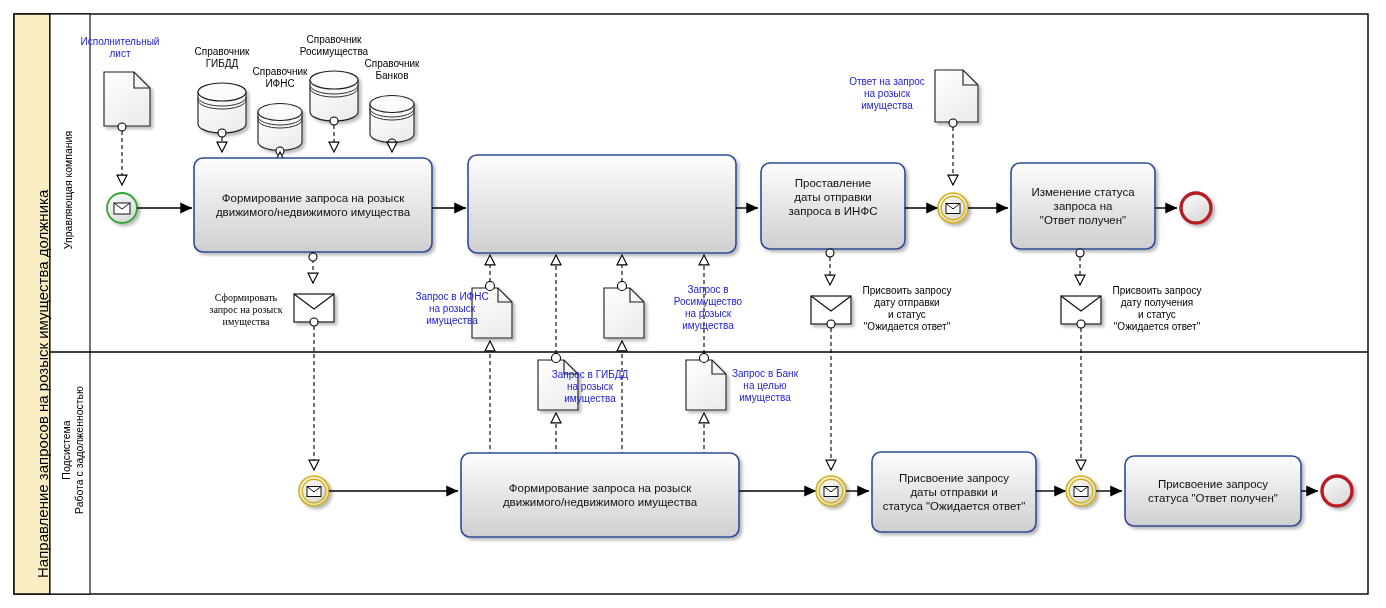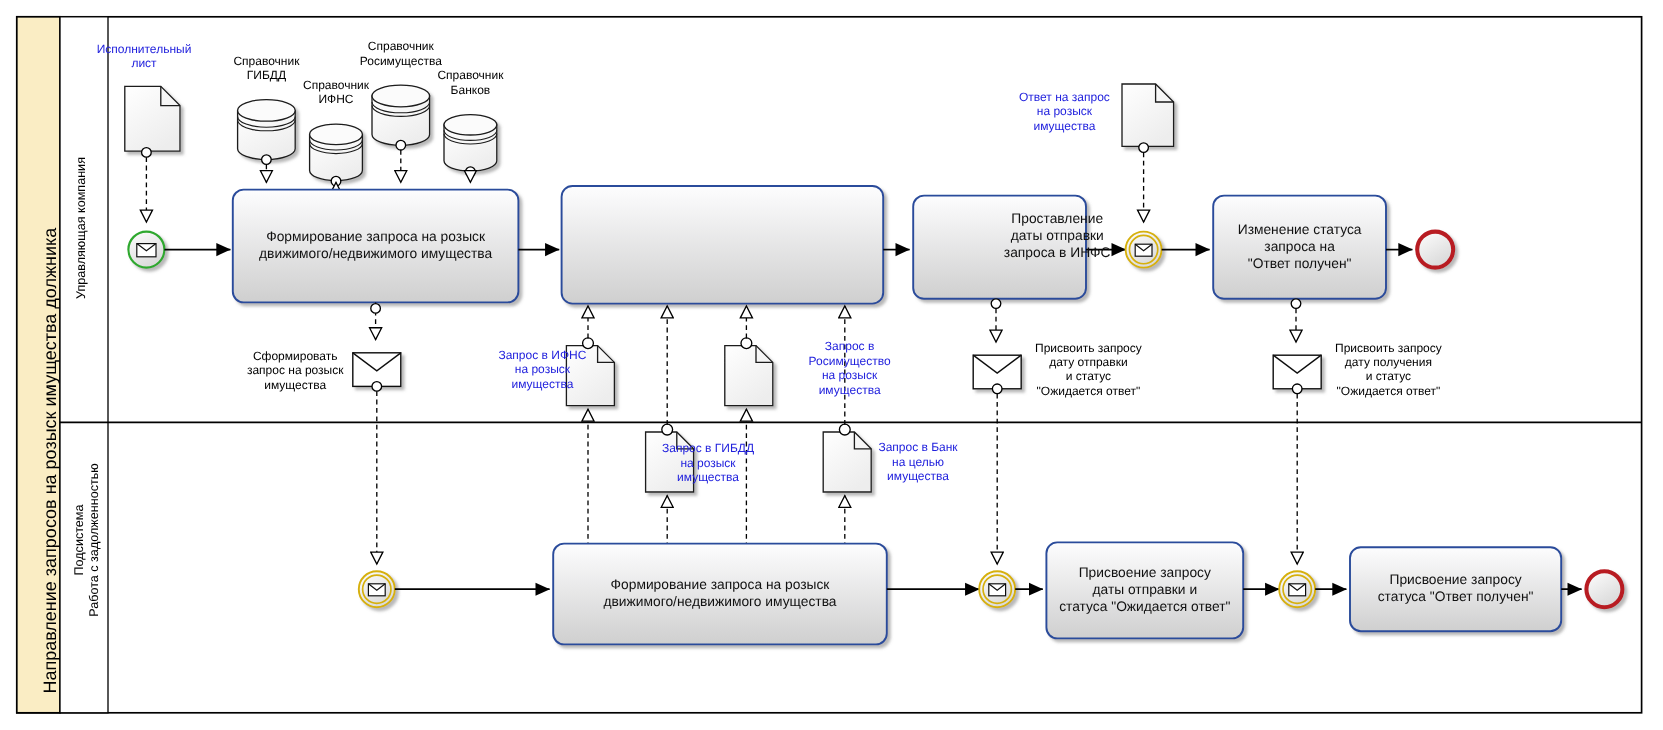"Проставление" div.tasklbl { padding-left: 48px -> none }
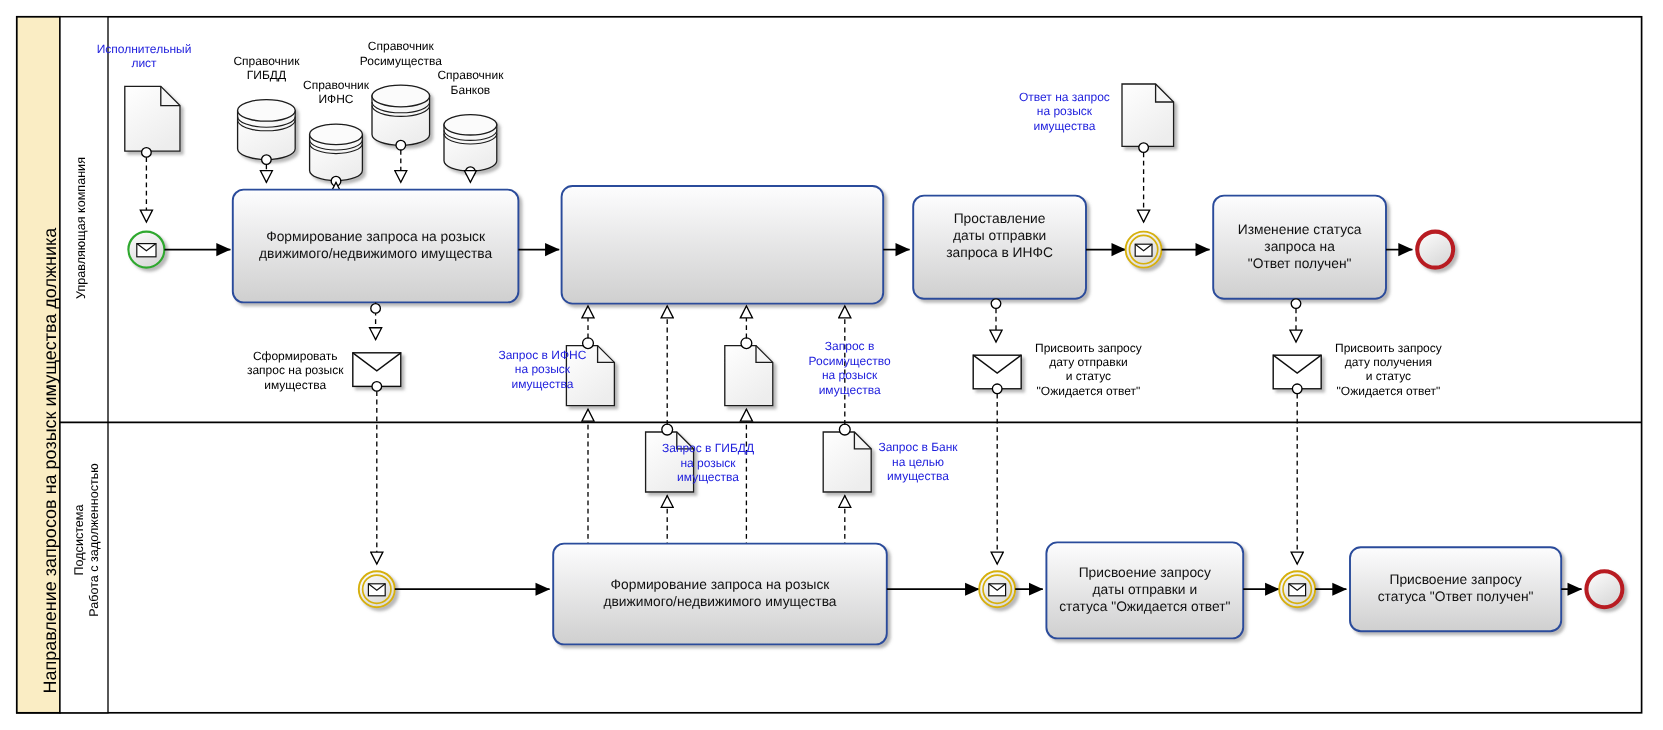"Сформировать" div.lbl { font-family: none -> Liberation Serif, serif }
